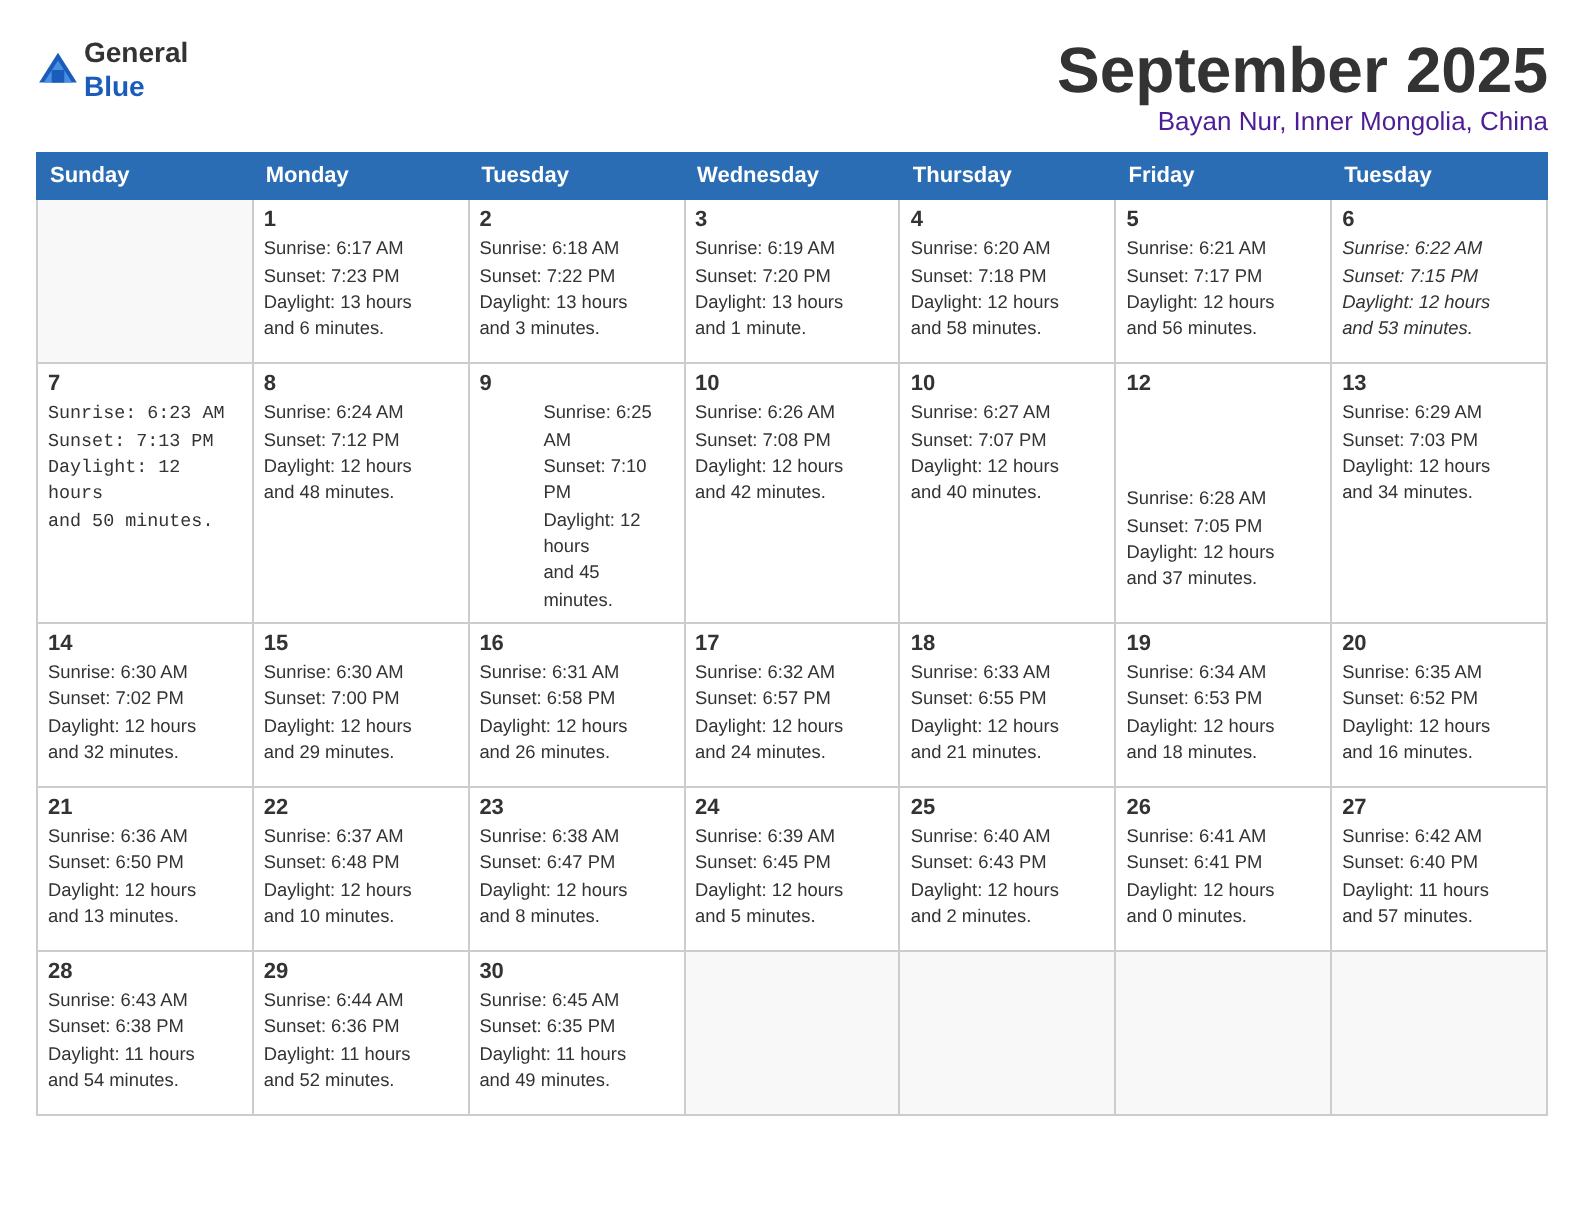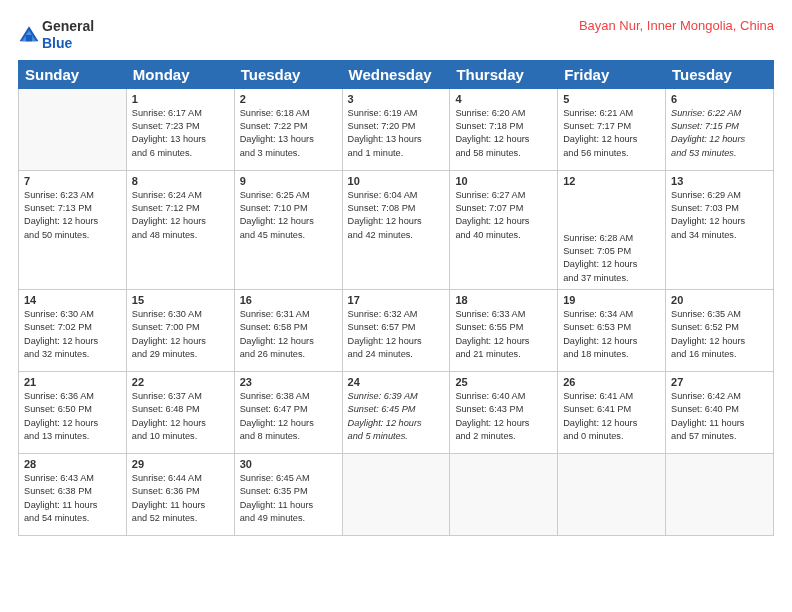"September 2025" div.month-title { html: none -> <div>September 2025</div> }
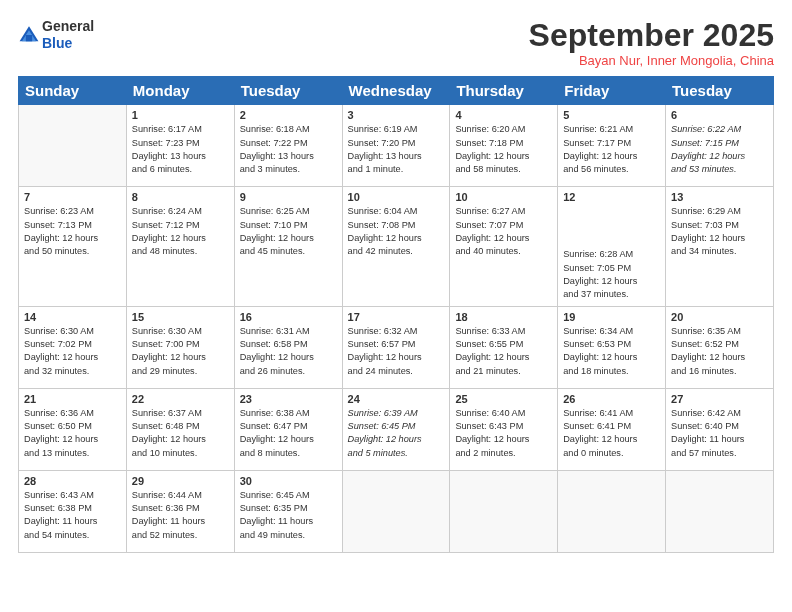"Bayan Nur, Inner Mongolia, China" .subtitle { color: #ef4444 -> #4c1d95 }
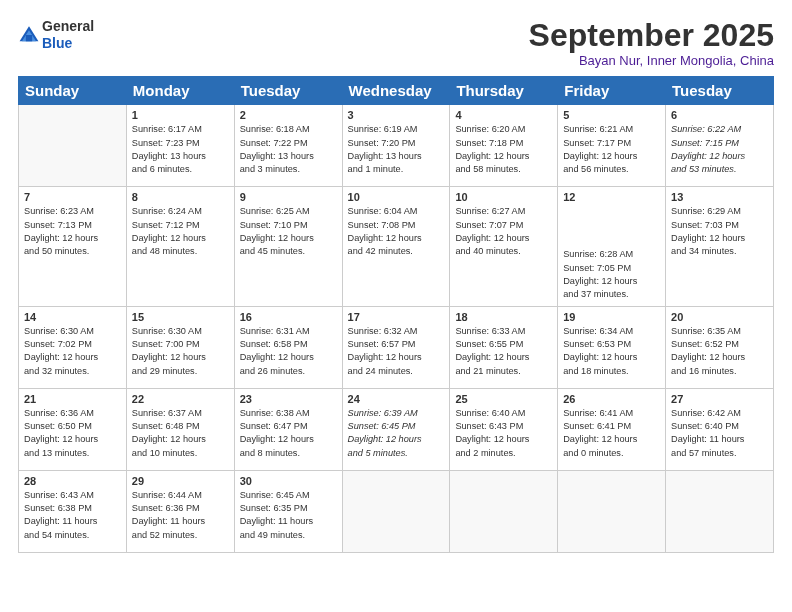"Sunday" .calendar th { font-size: 15px -> 11px }
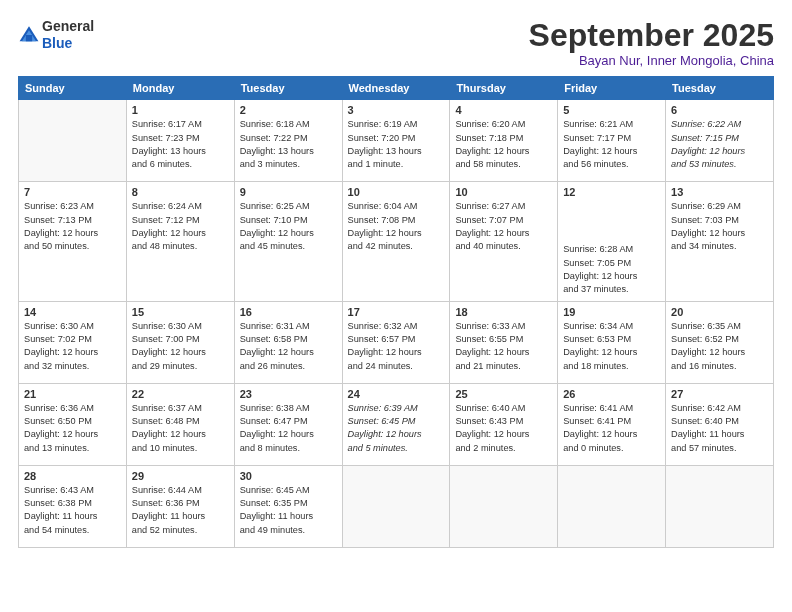"Sunrise: 6:23 AM" div.day-info { font-family: none -> Liberation Mono, monospace }
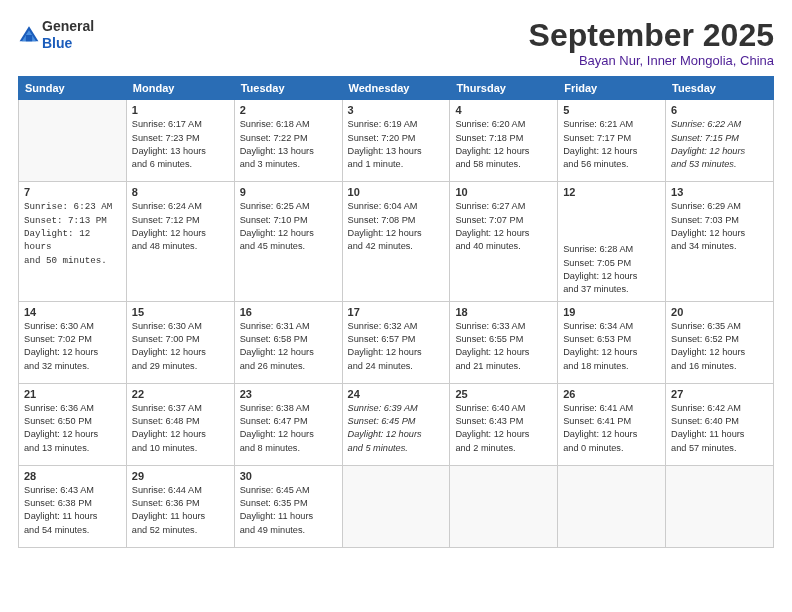"Sunrise: 6:25 AM" div.day-info { margin-left: none -> 32px }
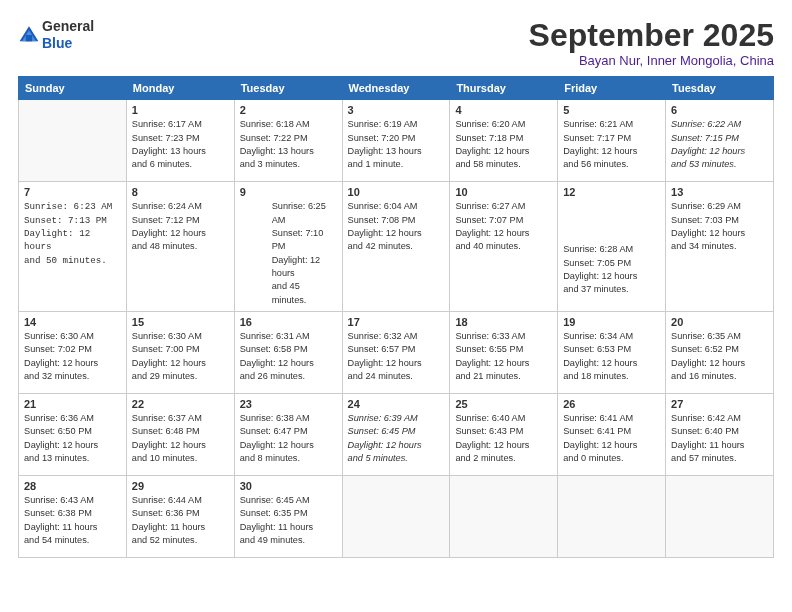"Sunrise: 6:04 AM" div.day-info { text: 6:04 -> 6:26 }
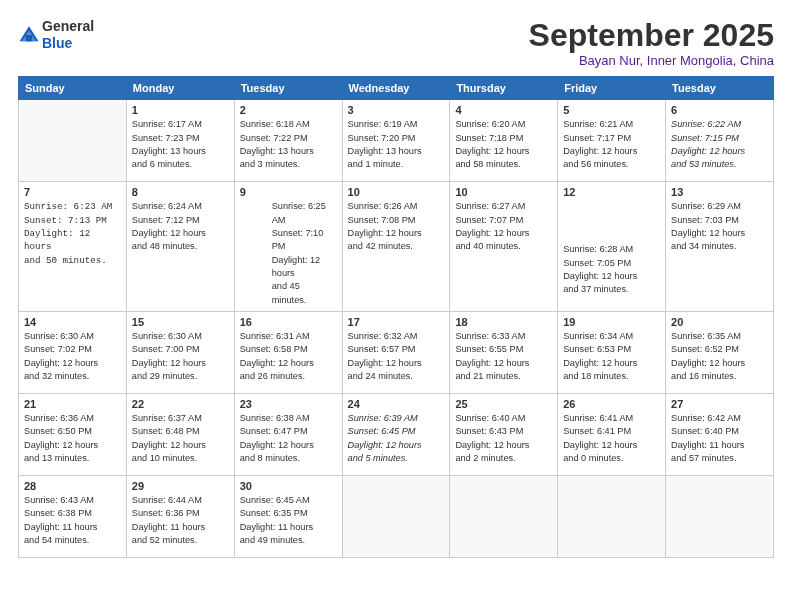"Sunrise: 6:39 AM" div.day-info { font-style: italic -> none }
